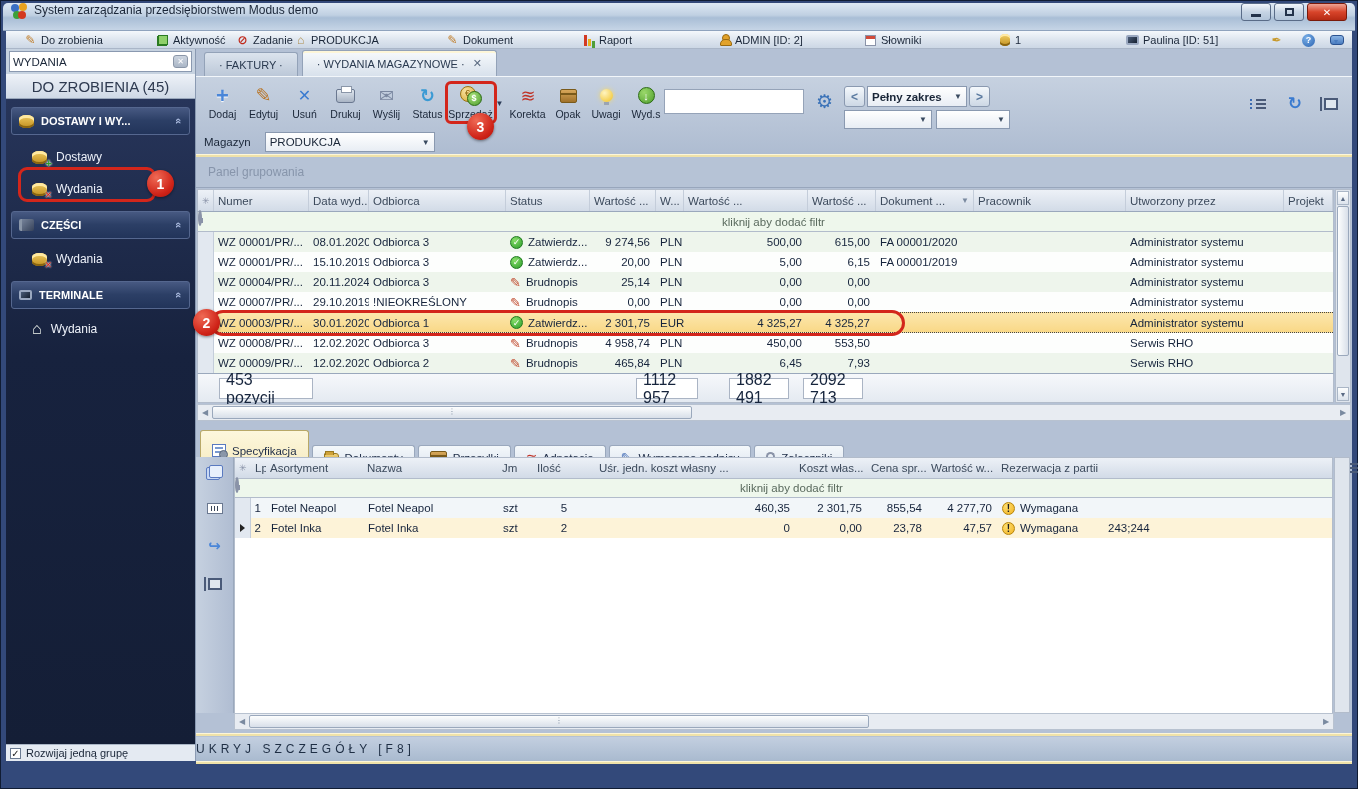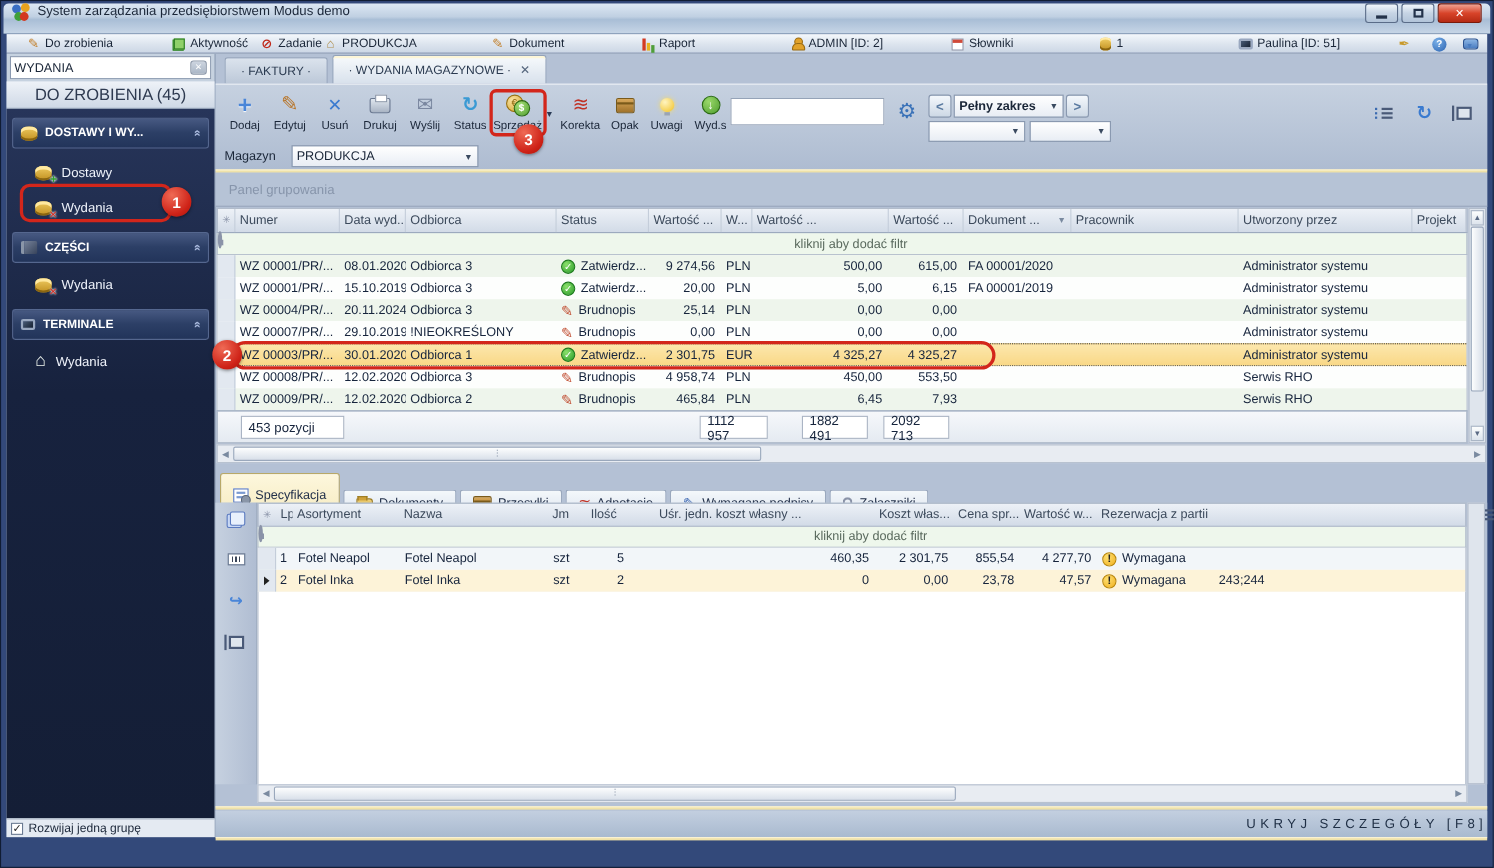"453 pozycji" .sumbox { font-size: 12px -> 16px }
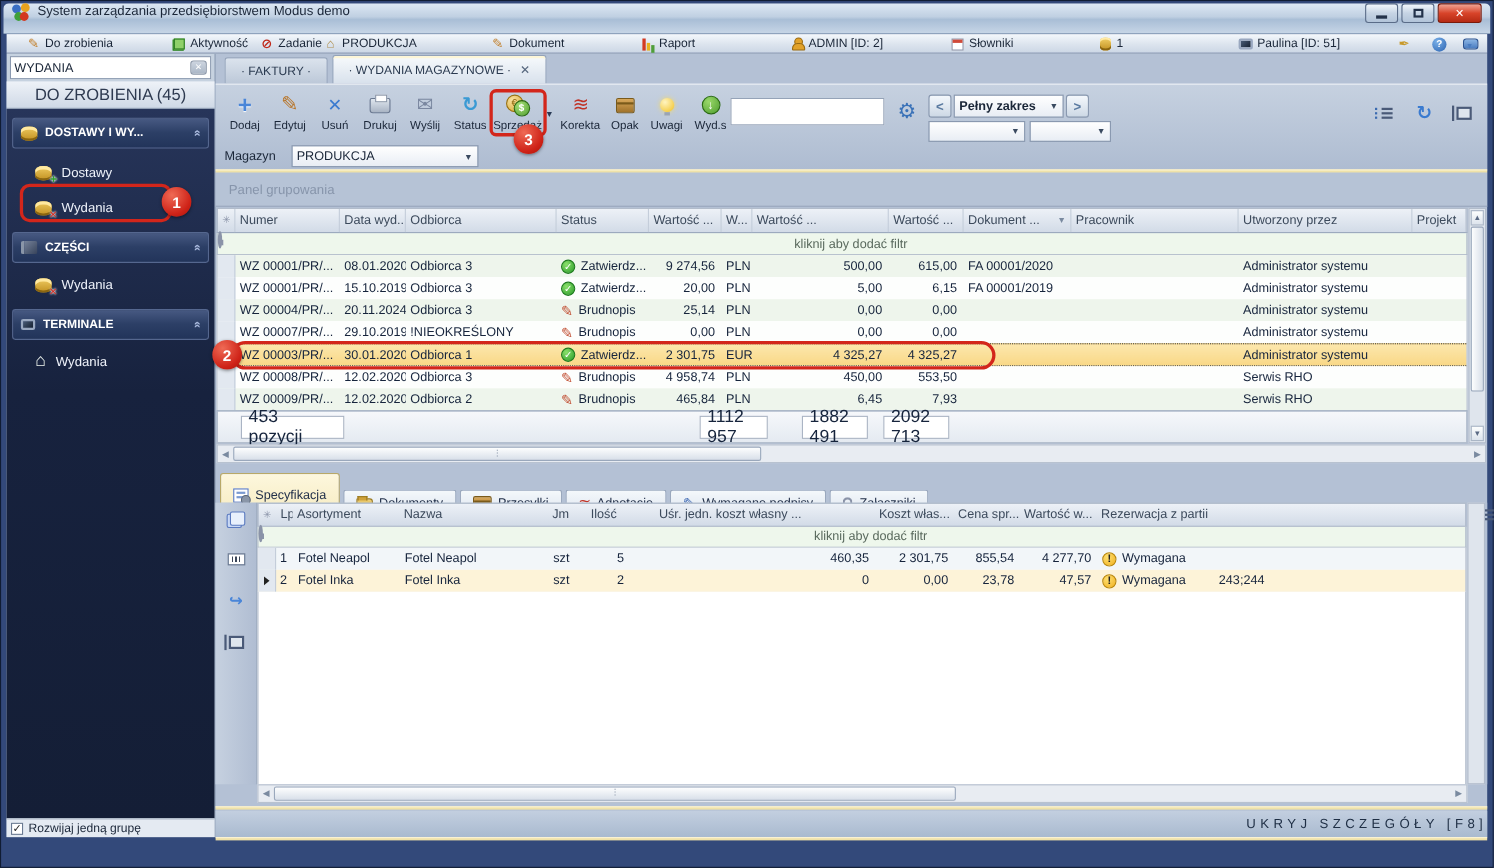"UKRYJ SZCZEGÓŁY [F8]" .hidebar { justify-content: flex-end -> flex-start }
